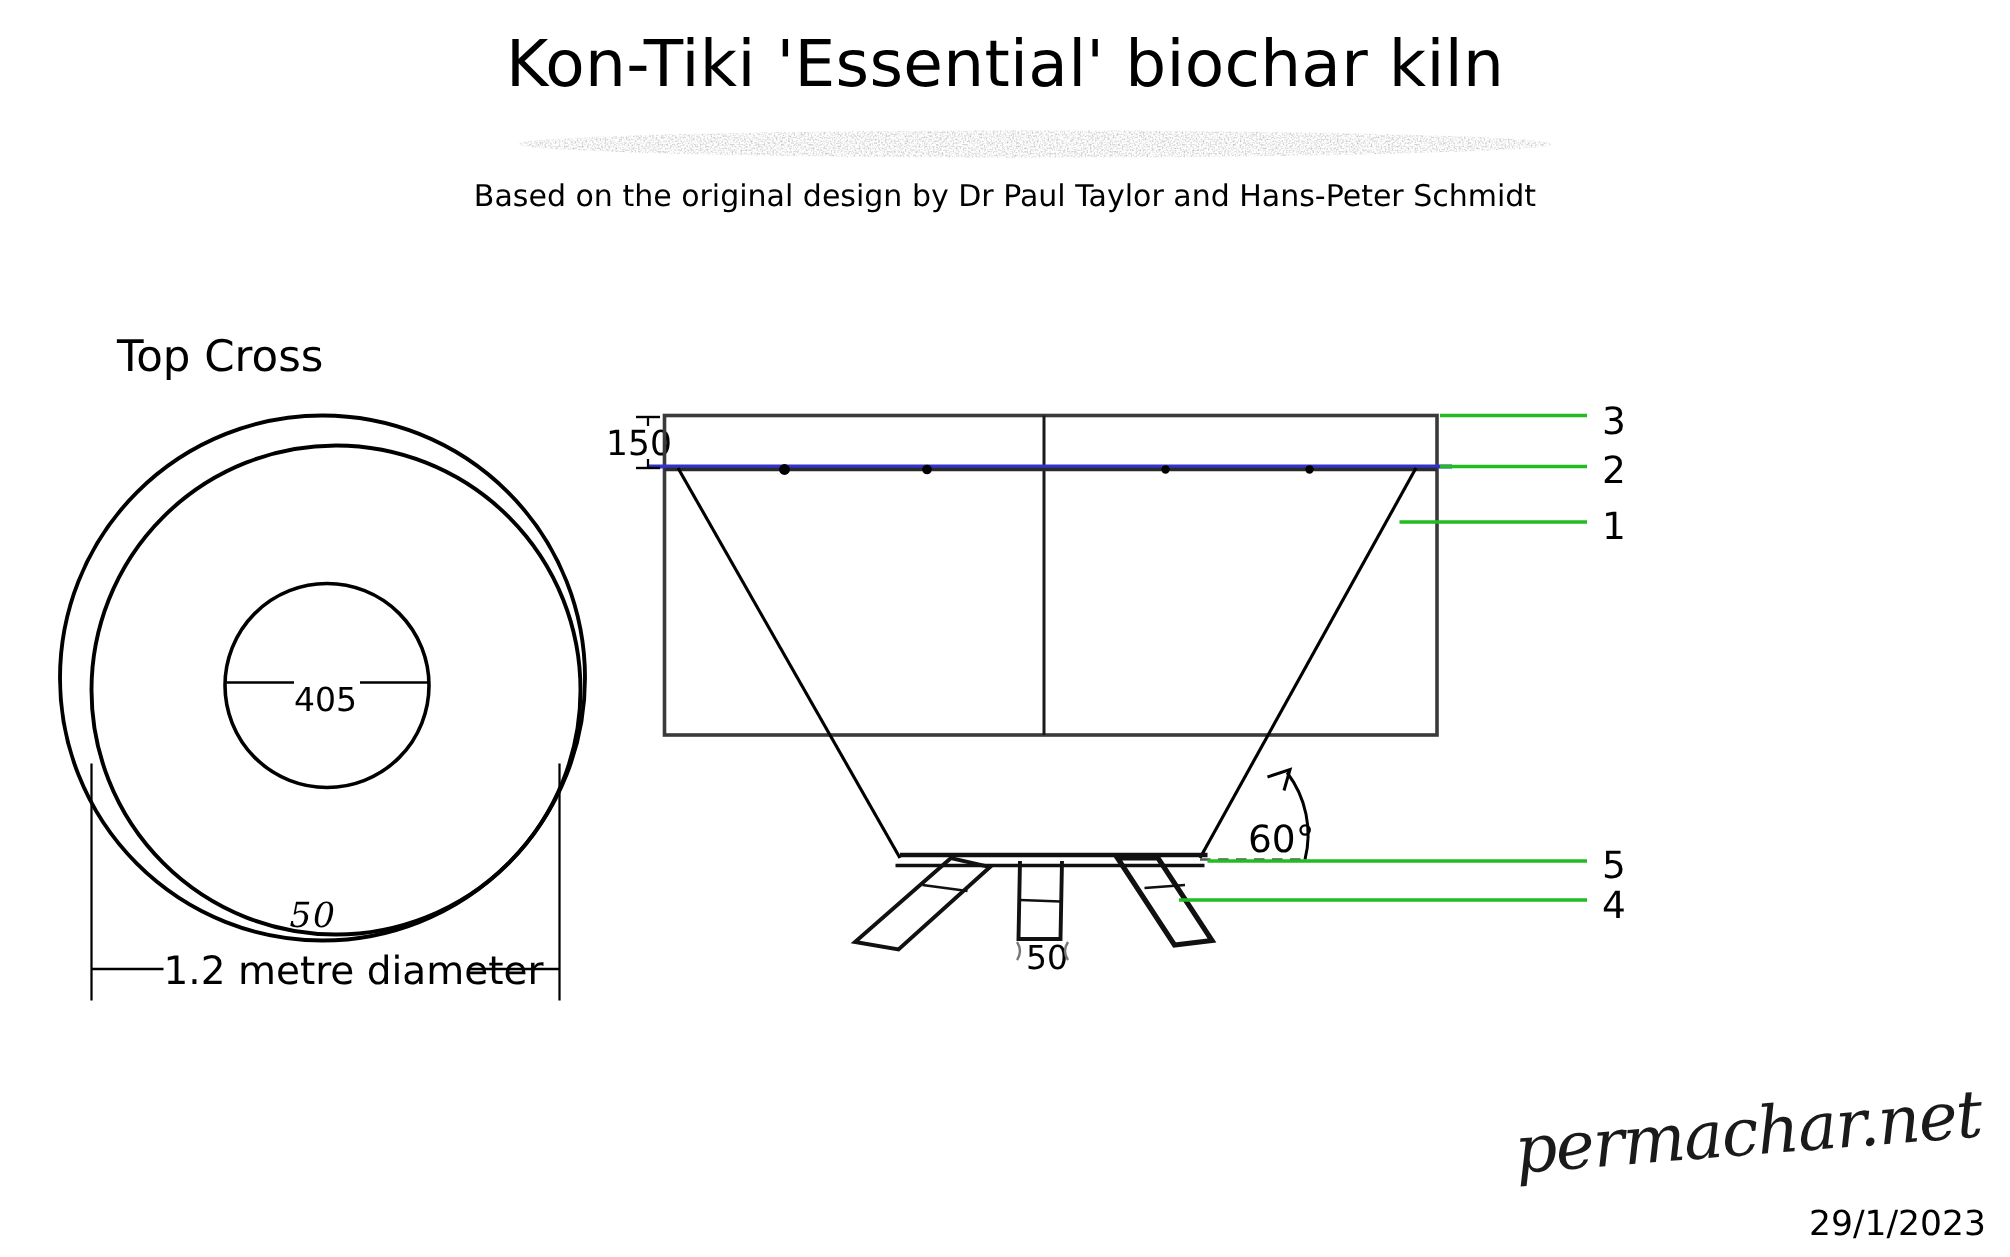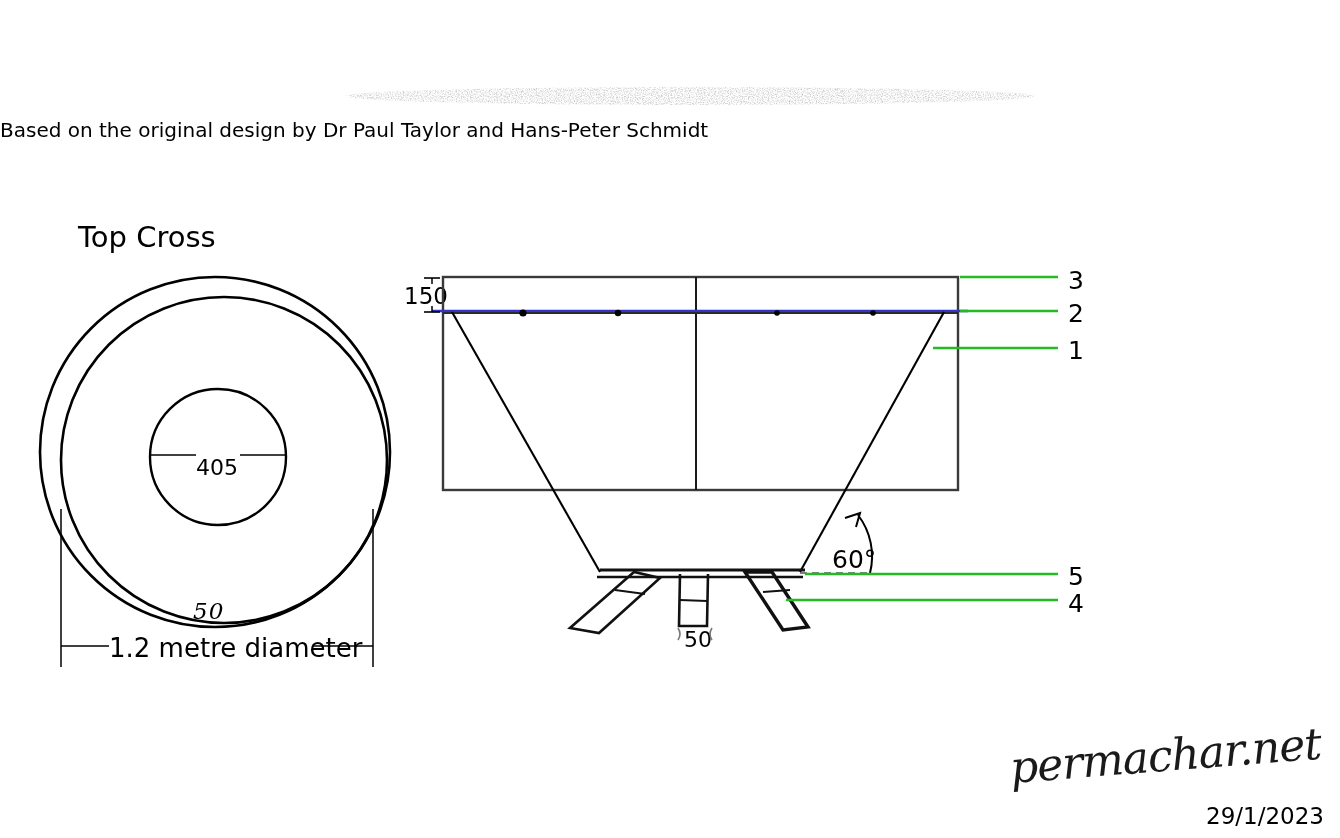"Kon-Tiki 'Essential' biochar kiln" div.txt { html: none -> <div>Kon-Tiki 'Essential' biochar kiln</div> }
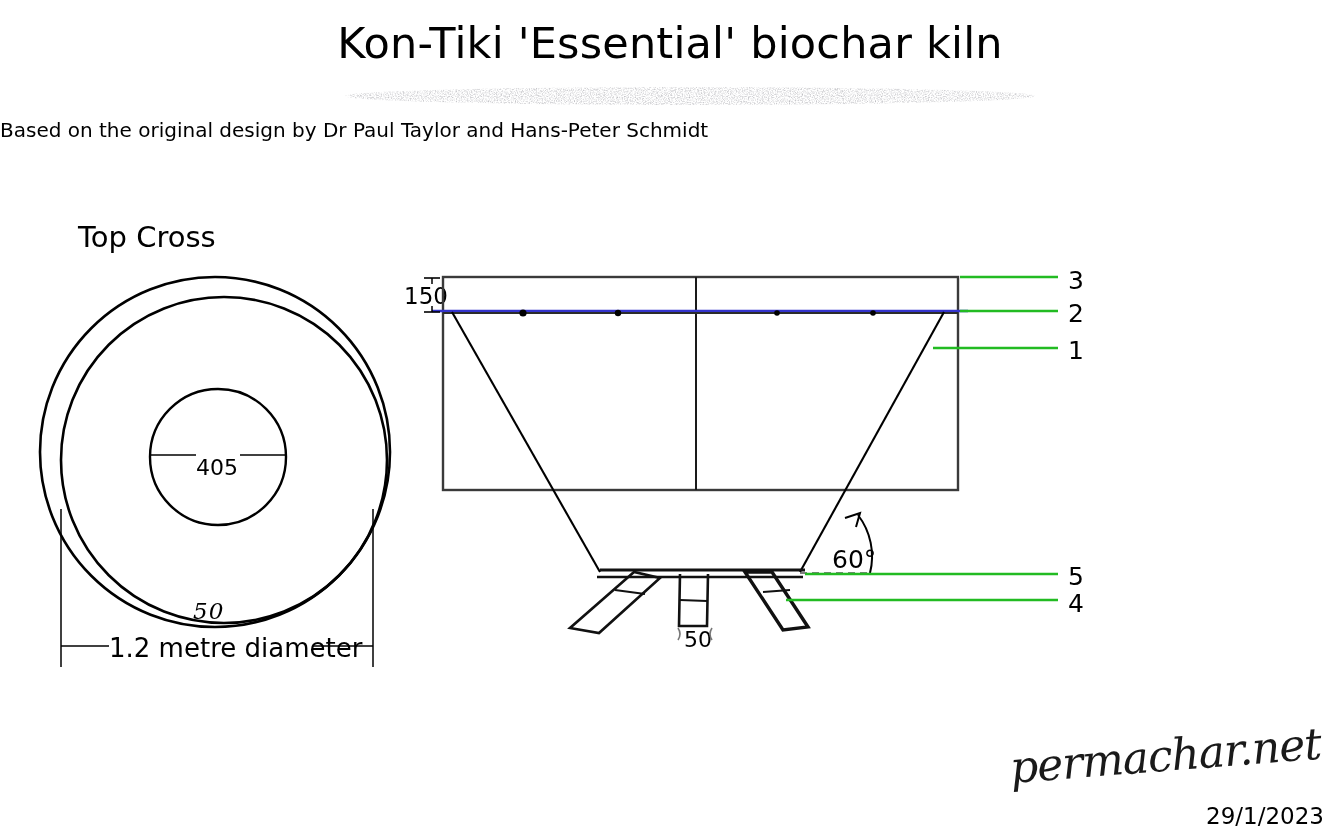"Based on the original design" #subtitle { text-align: none -> center }
